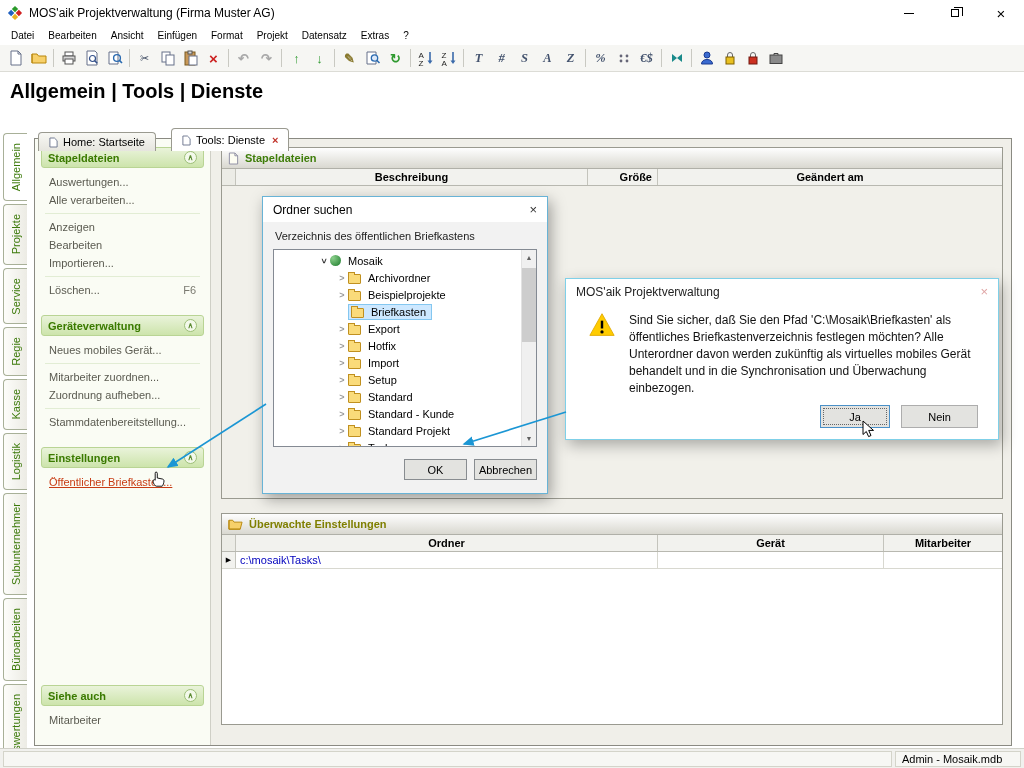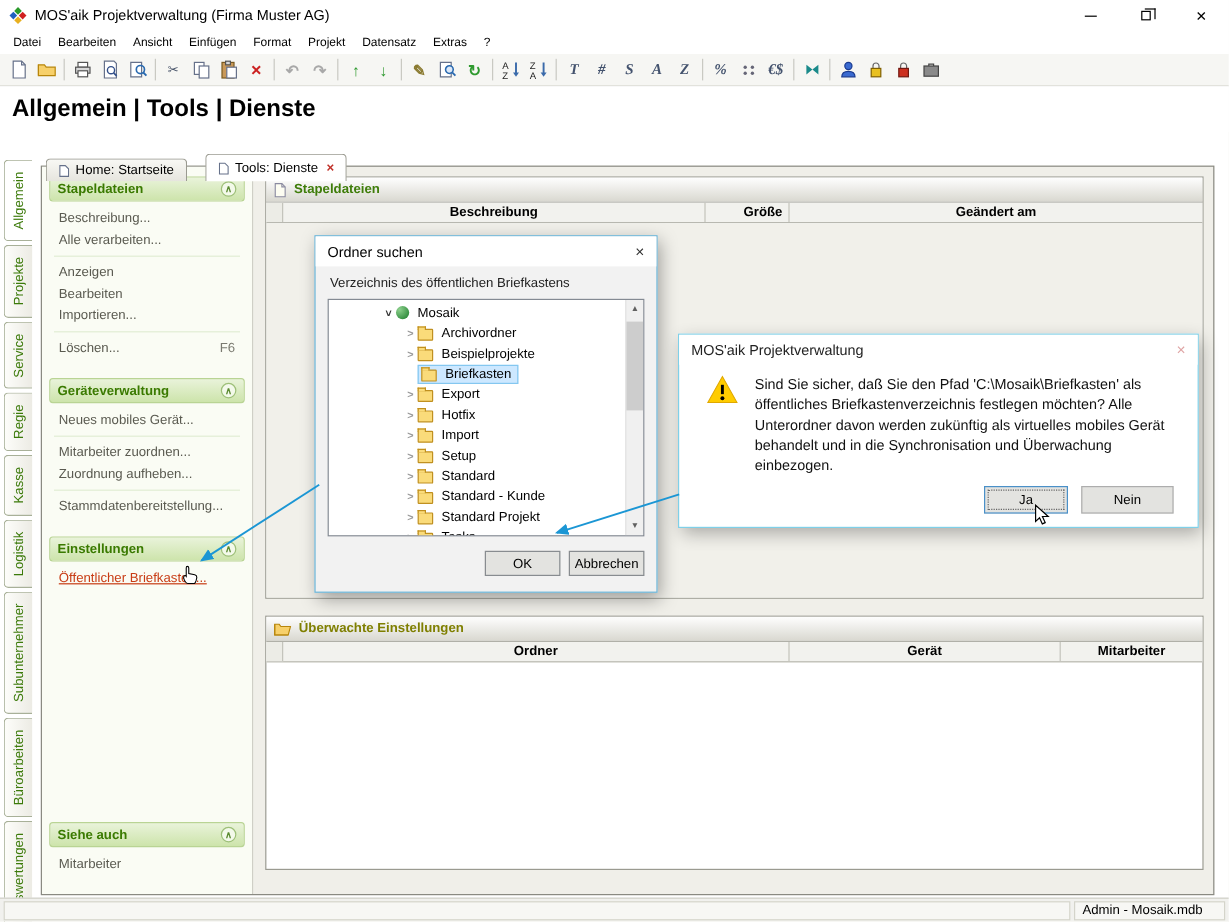"Beschreibung..." span { text: Beschreibung -> Auswertungen }
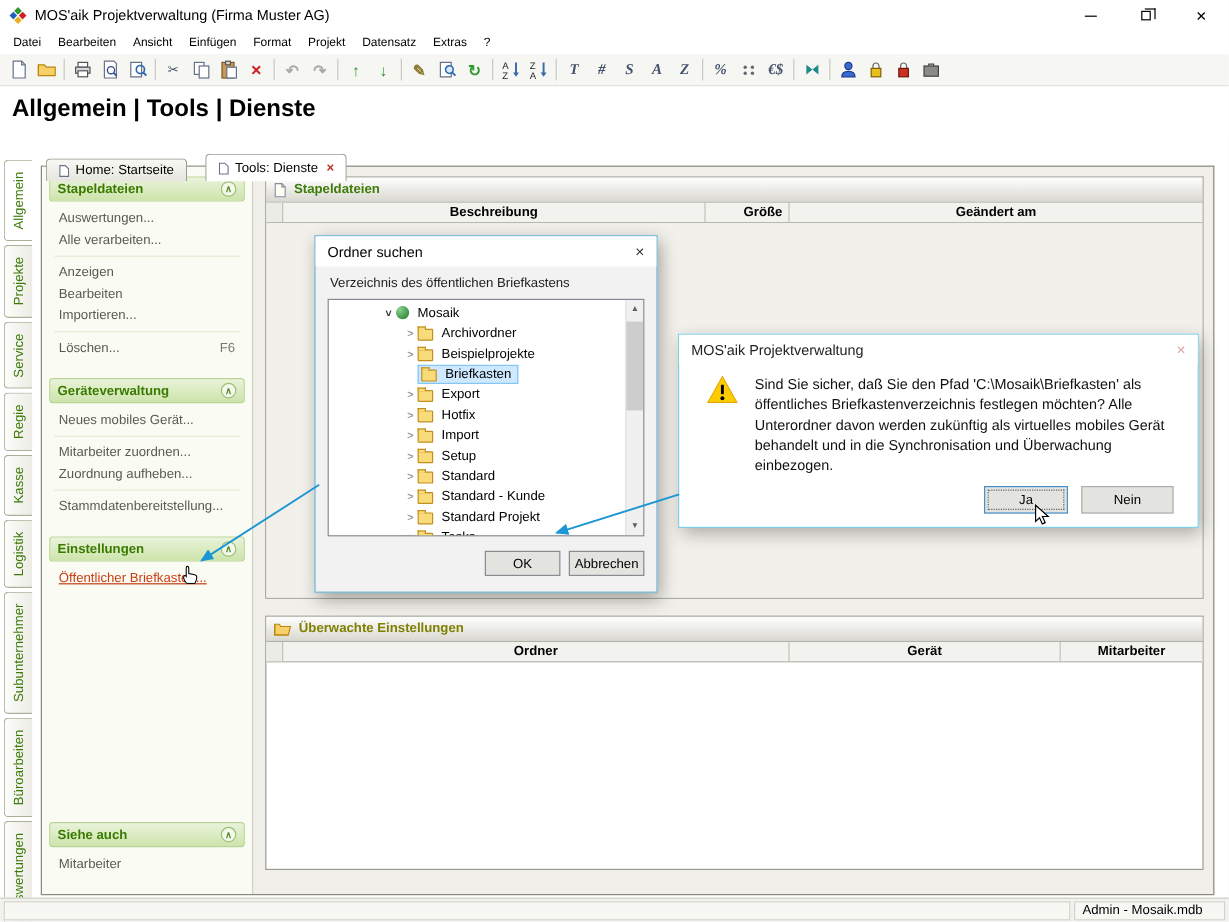"c:\mosaik\Tasks\" div.ueber-body { html: none -> <div> <div> <div>▶</div> <div>c:\mosaik\Tasks\</div> <div></div> <div></div> </div> </div> }
